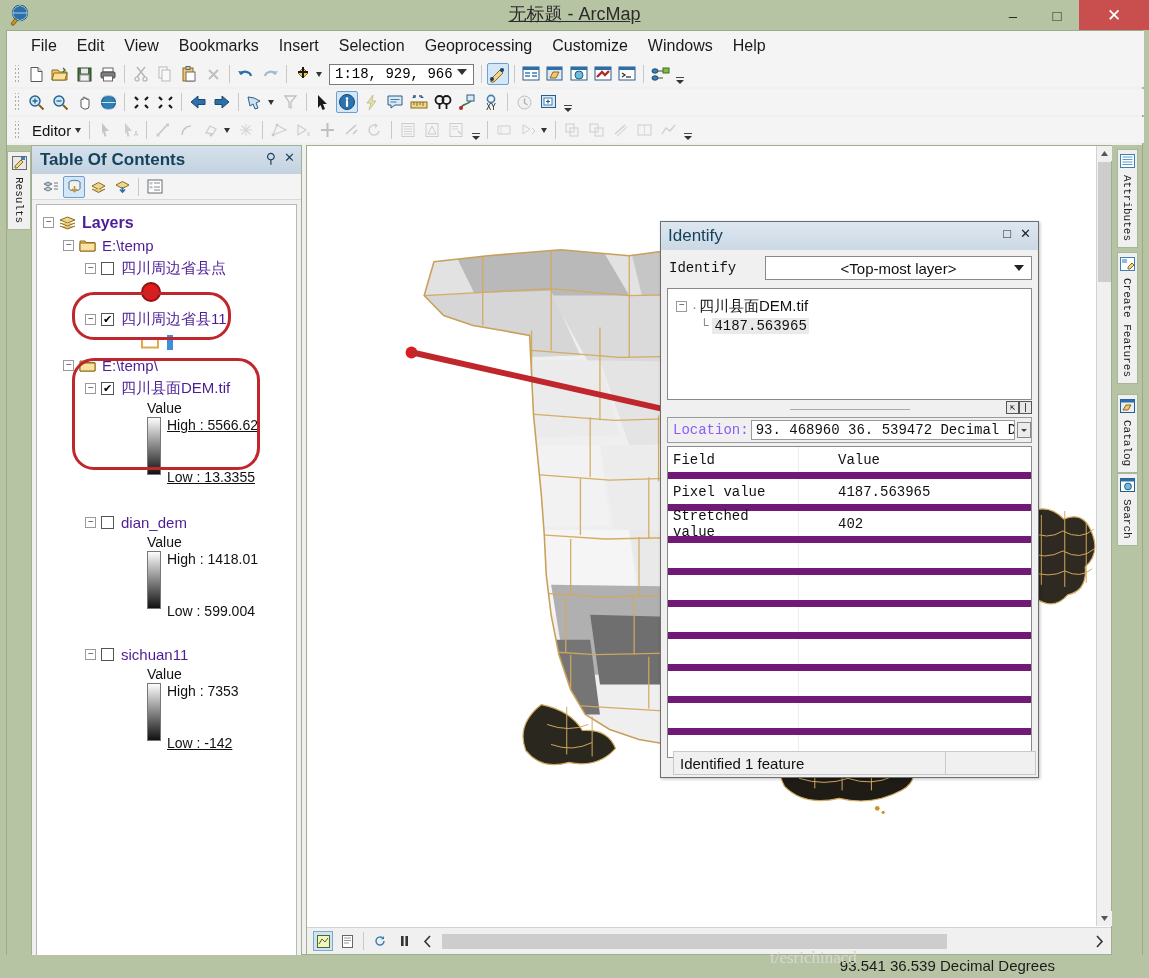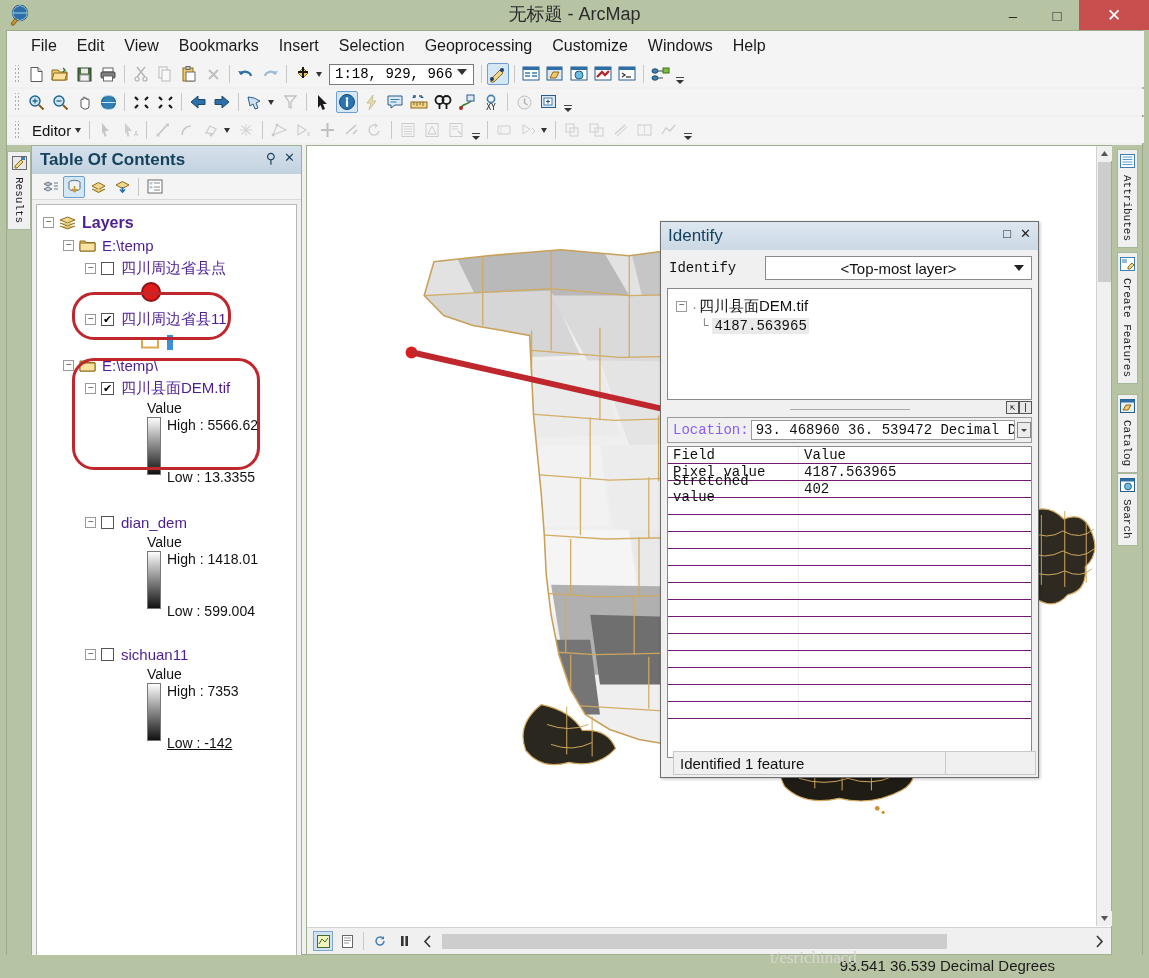"无标题 - ArcMap" .title-text { text-decoration: none -> underline }
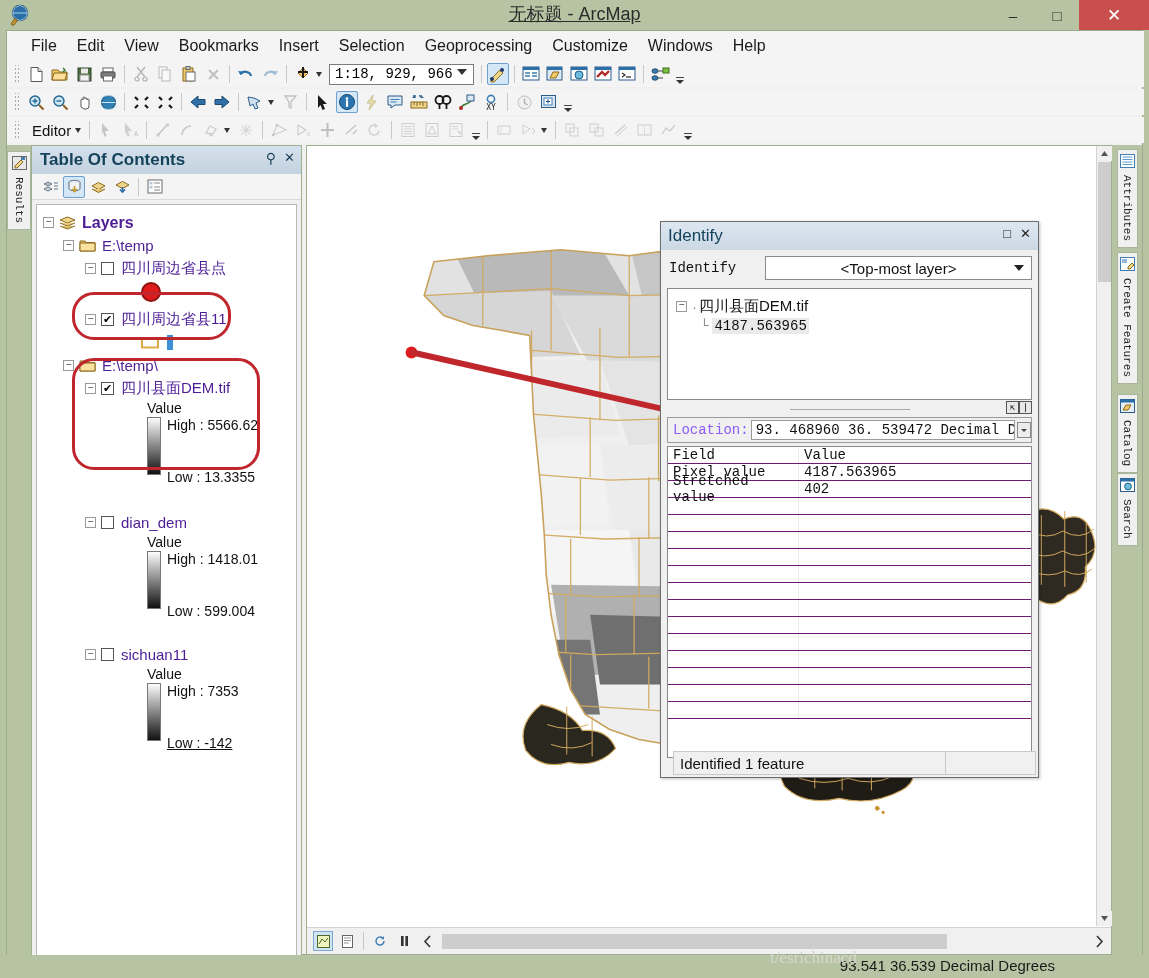"High : 5566.62" div { text-decoration: none -> underline }
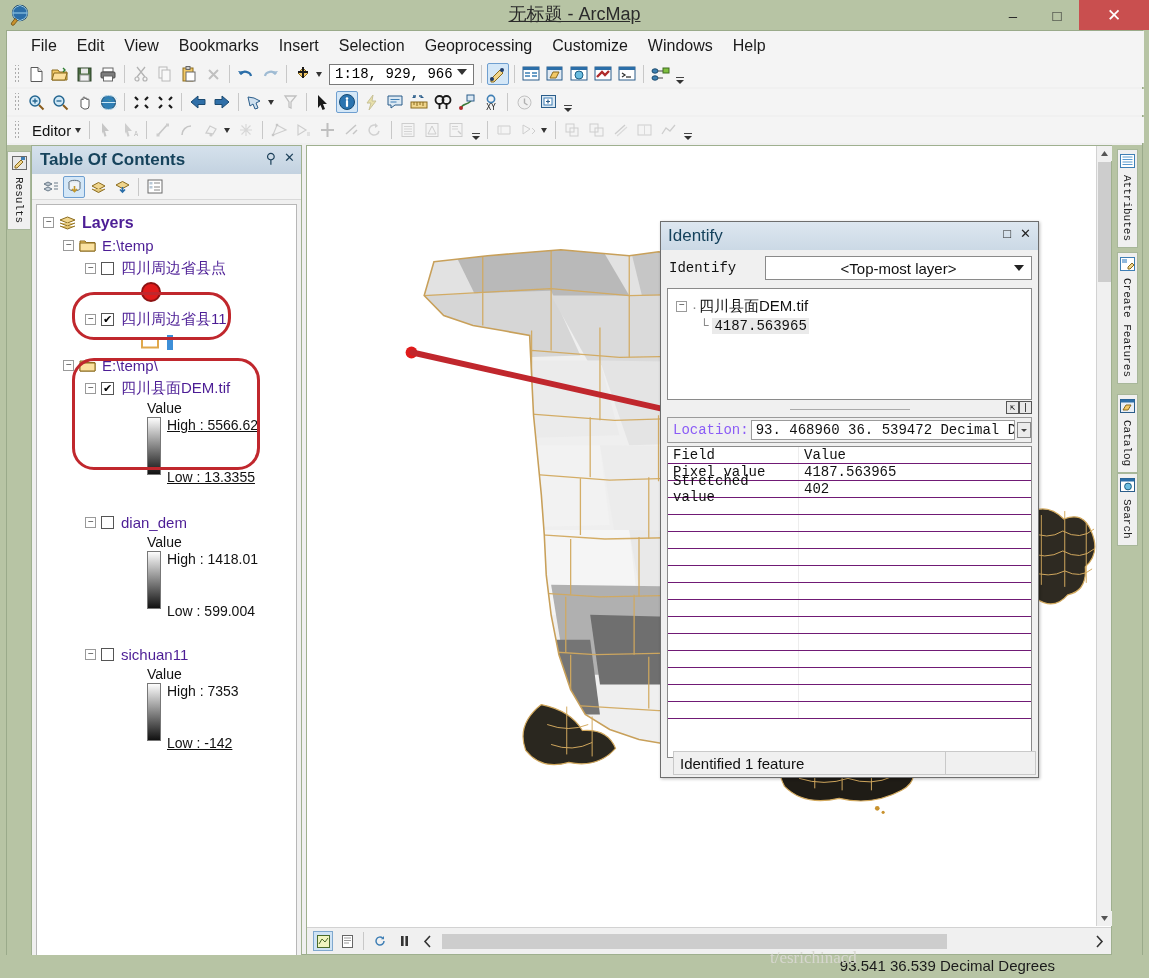"Field" .idf-trow { border-bottom: 1px solid #701a75 -> 7px solid #701a75; gap: none -> 34px; height: 17px -> 32px }
